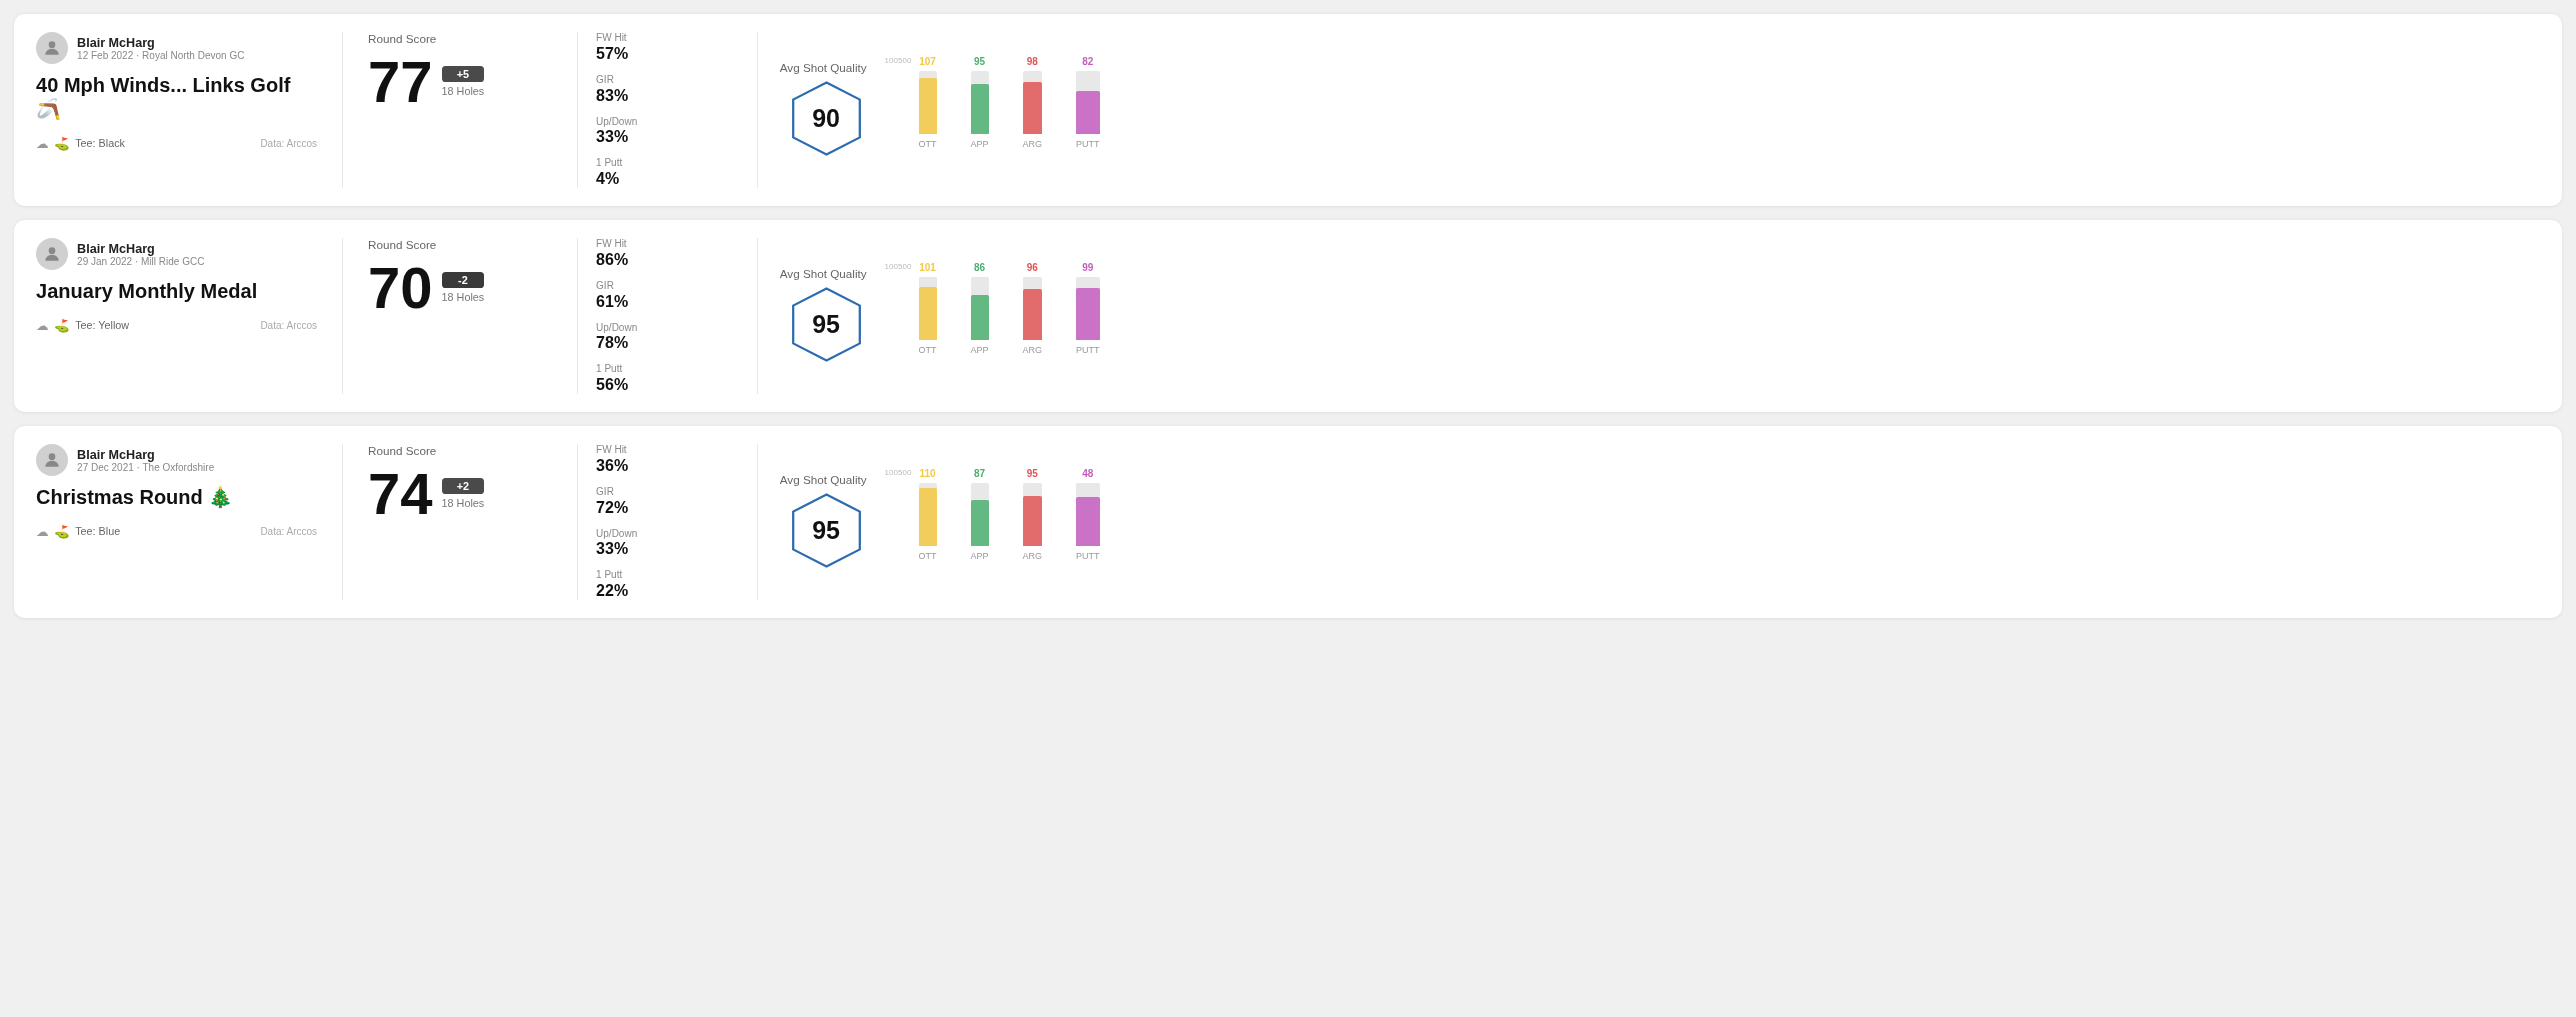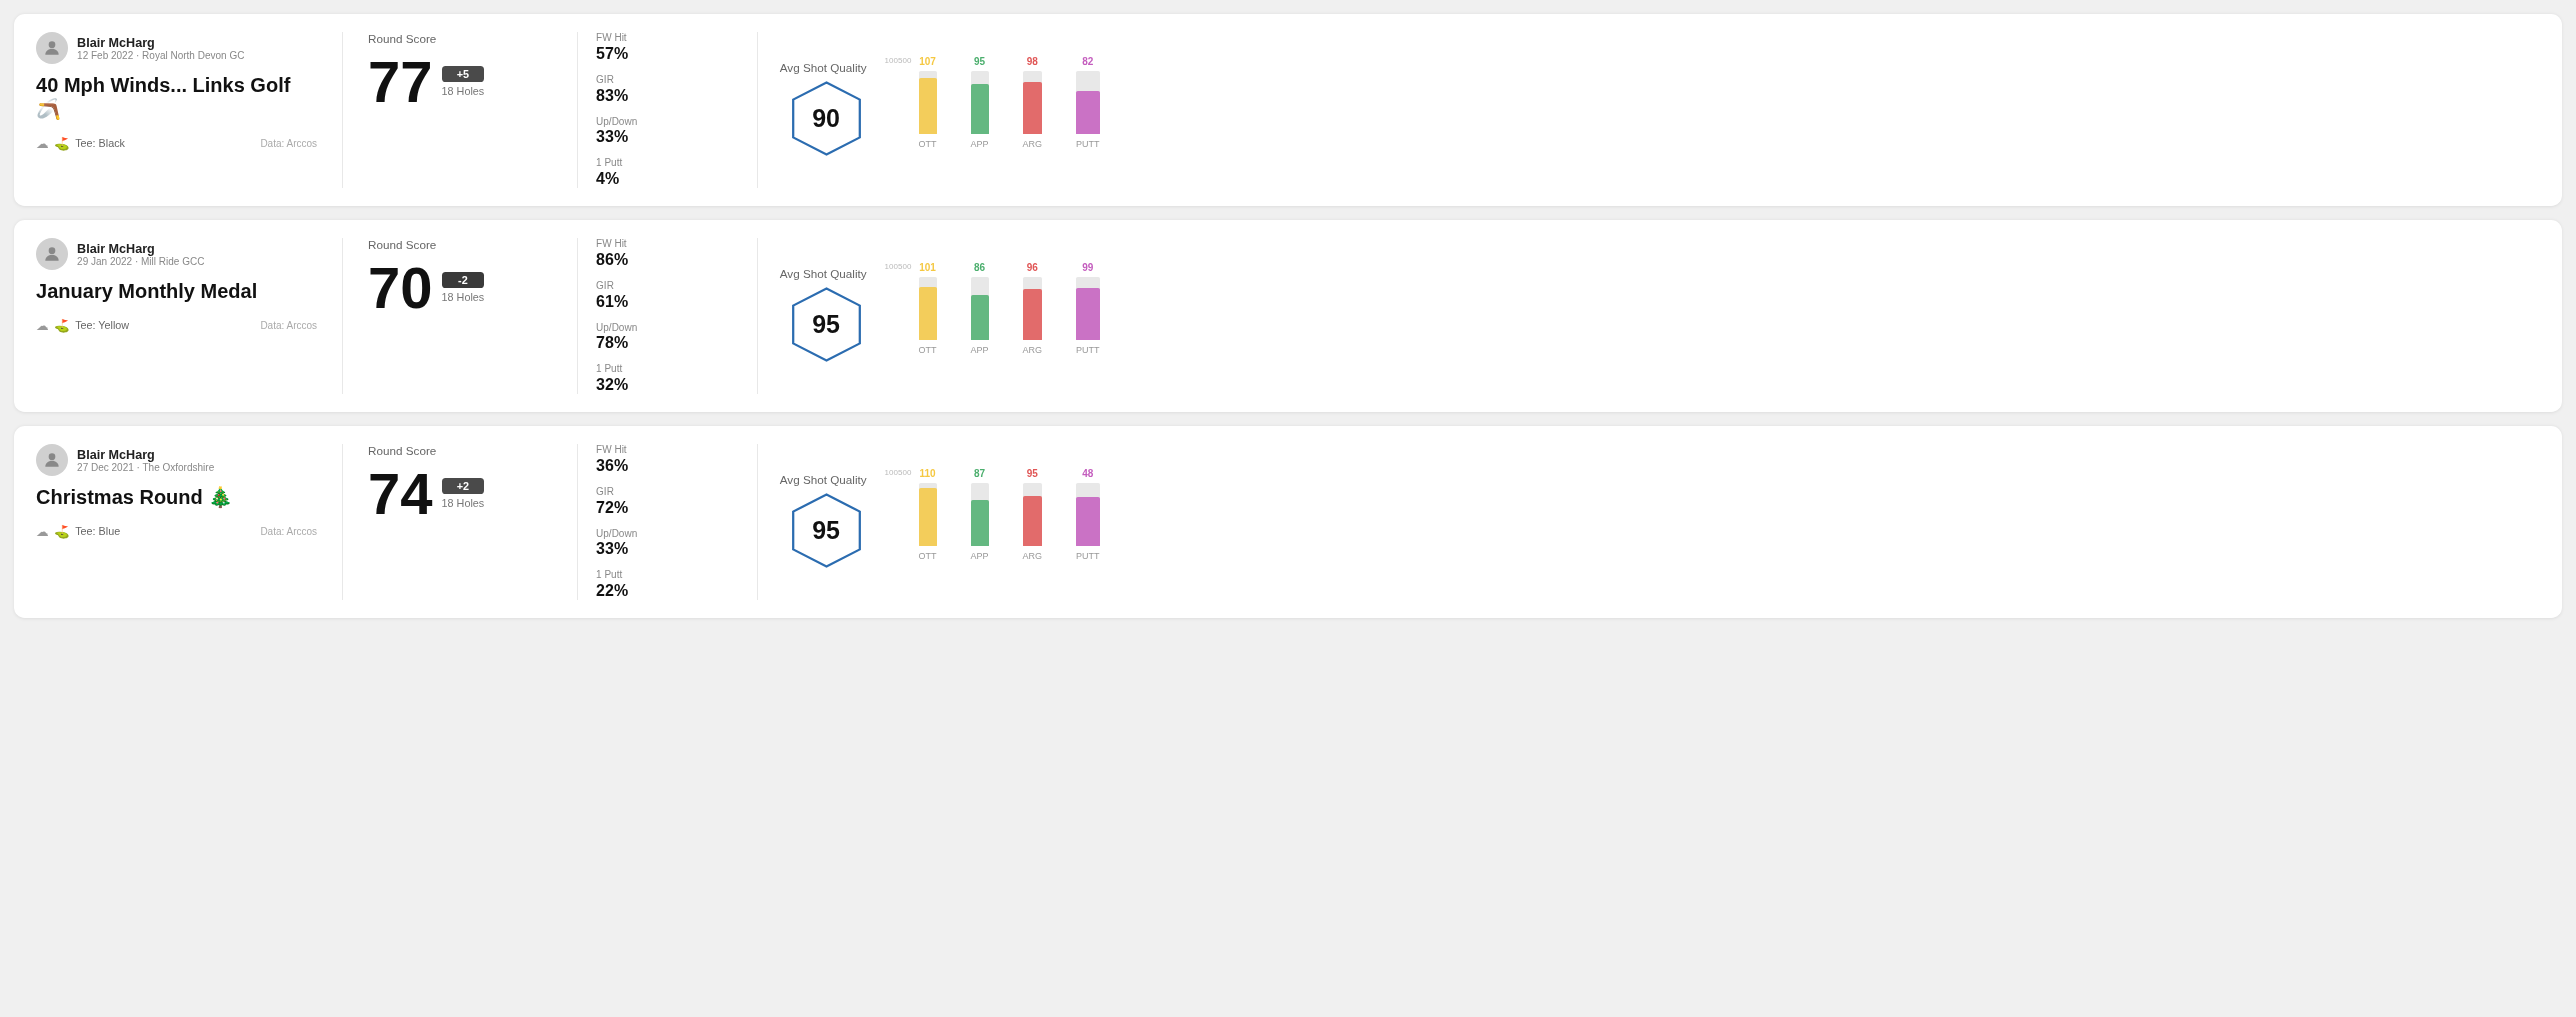"32%" div.stat-value { text: 32% -> 56% }
